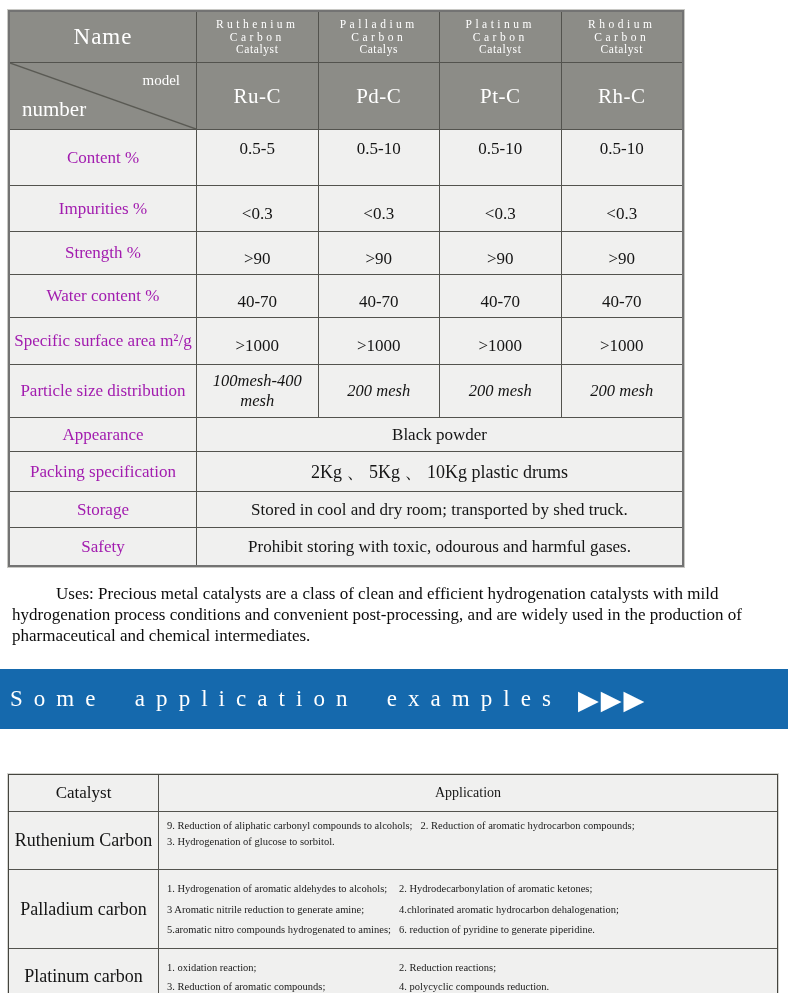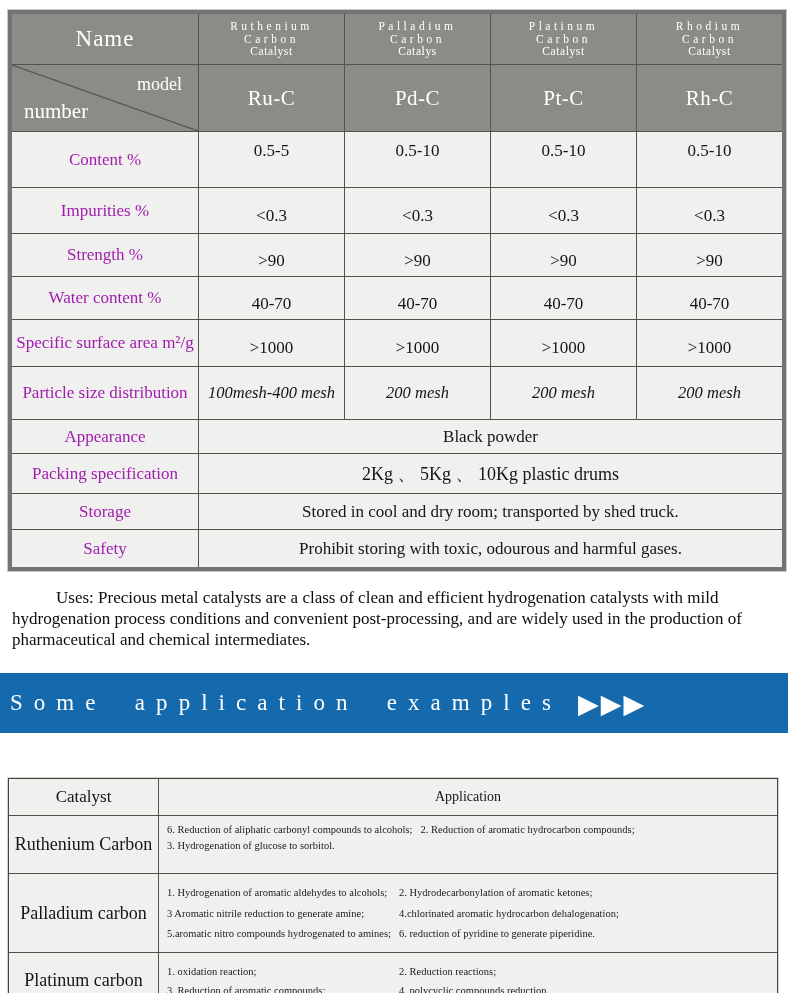"Name" .spec-table { border: 4px solid #737373 -> 2px solid #737373; width: 778px -> 676px }
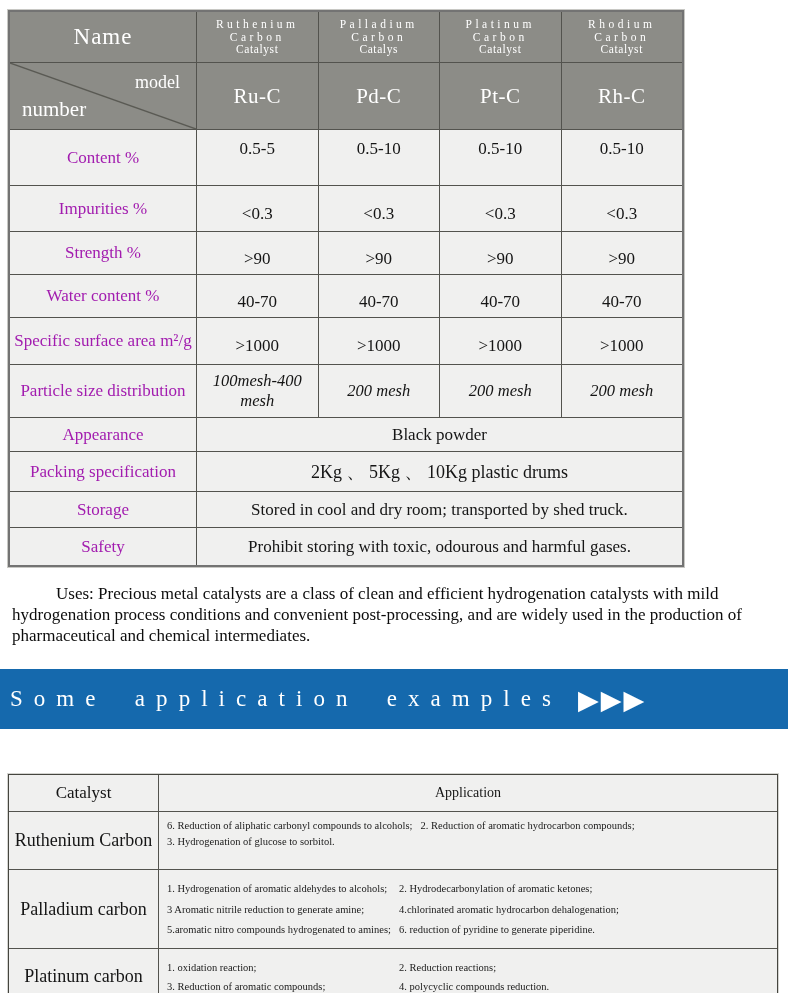"model" .diag-model { font-size: 18px -> 15px }
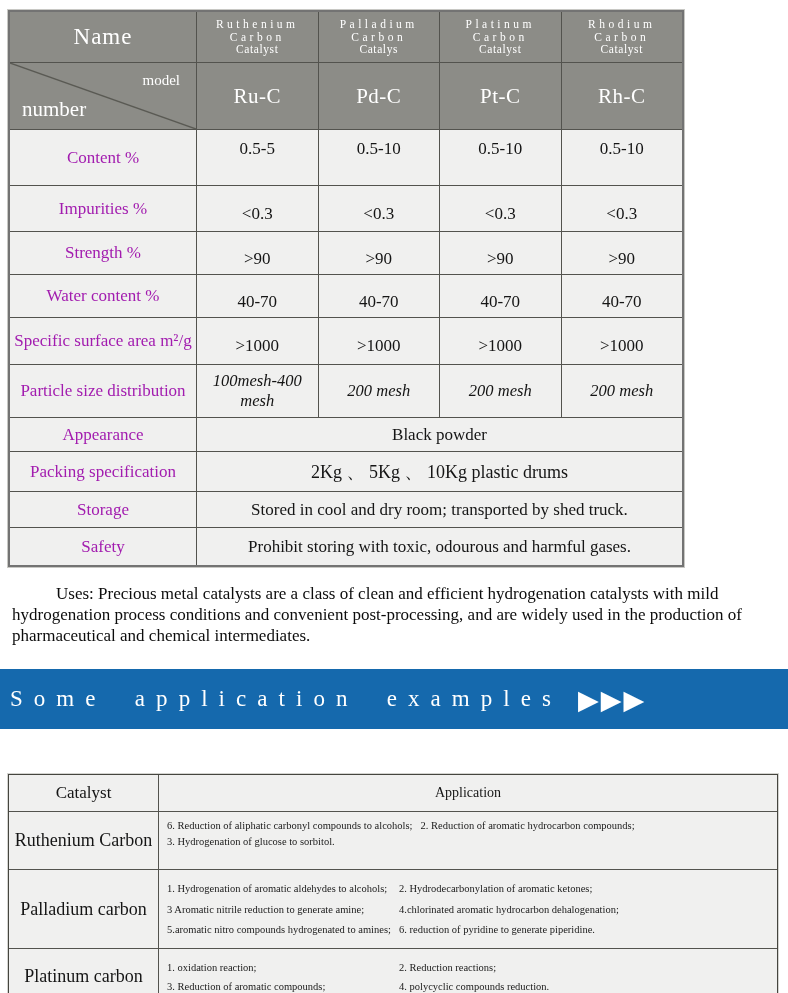"6. Reduction of aliphatic carbonyl" span.app-left { text: 6 -> 9 }
